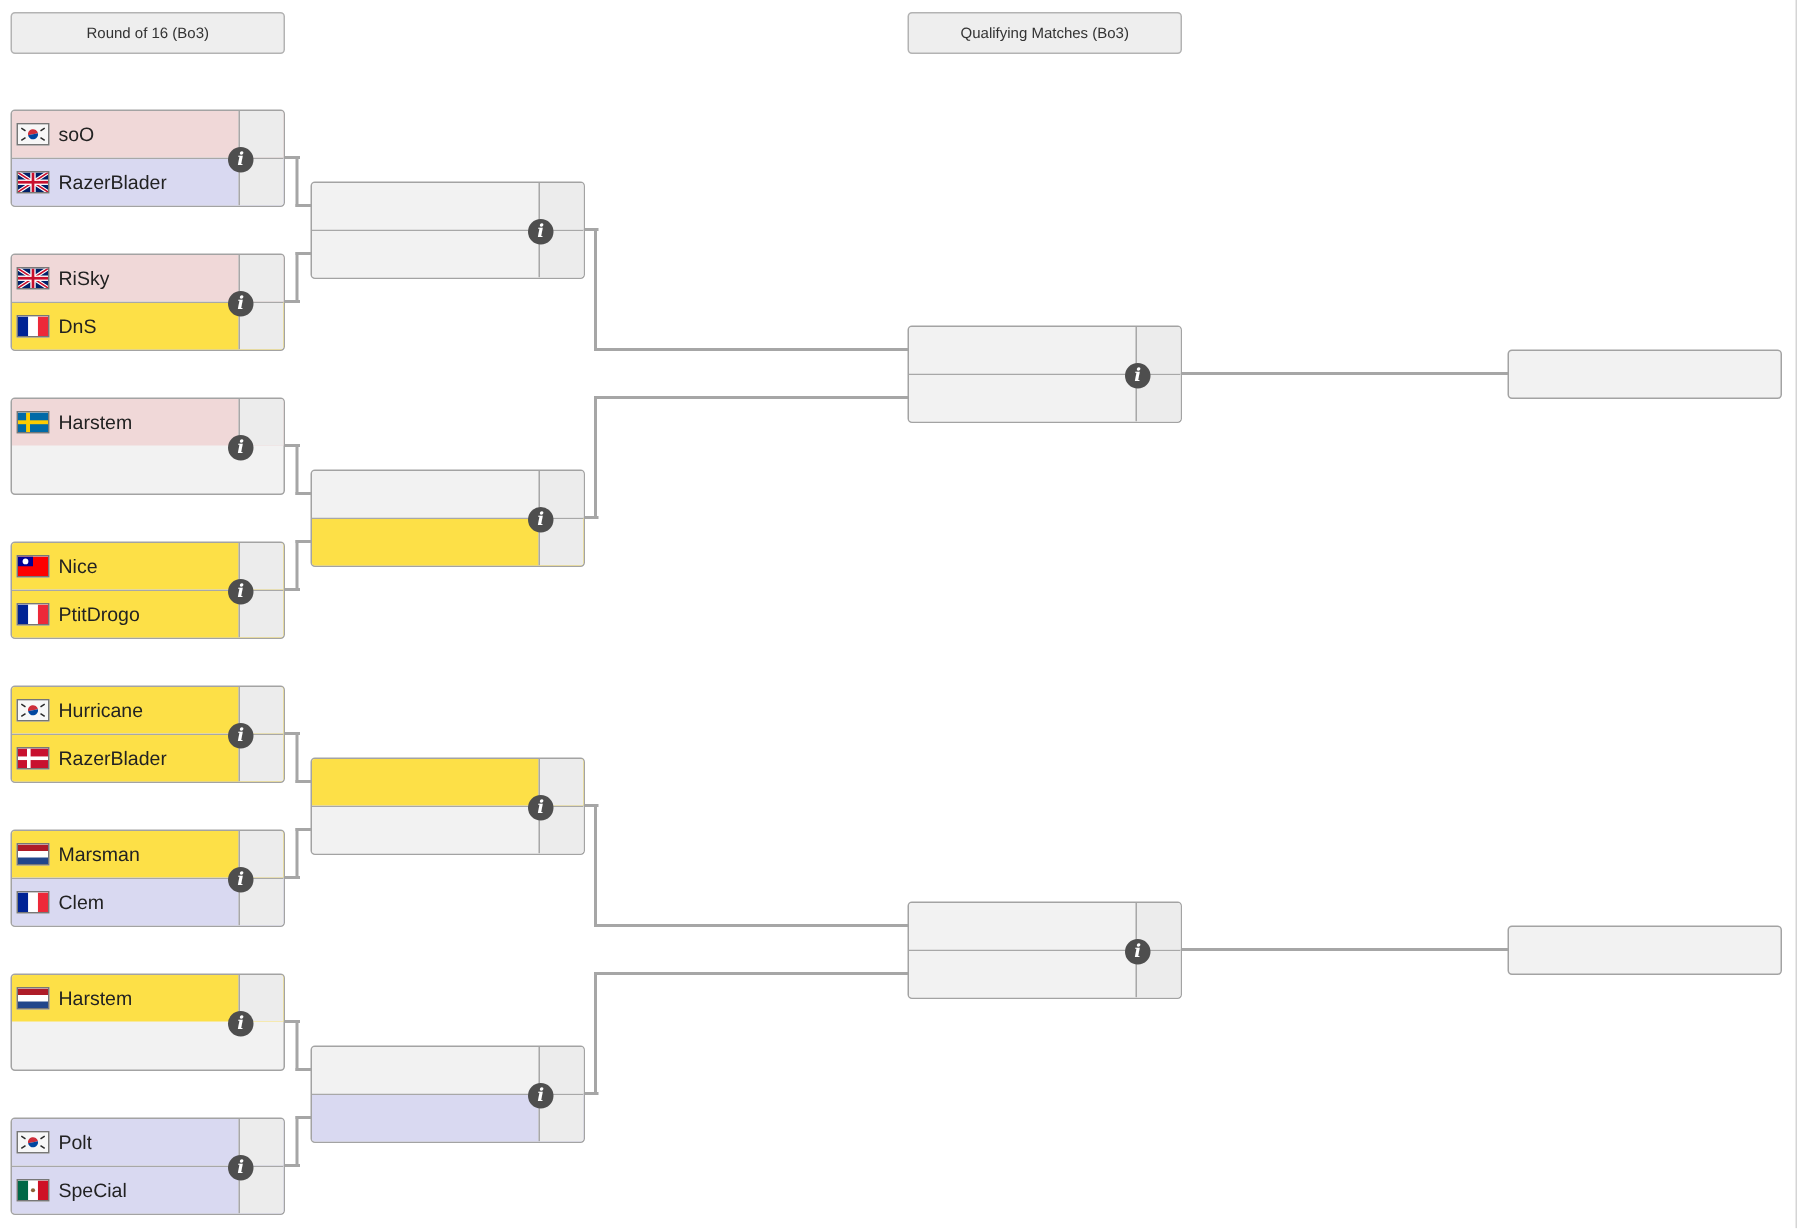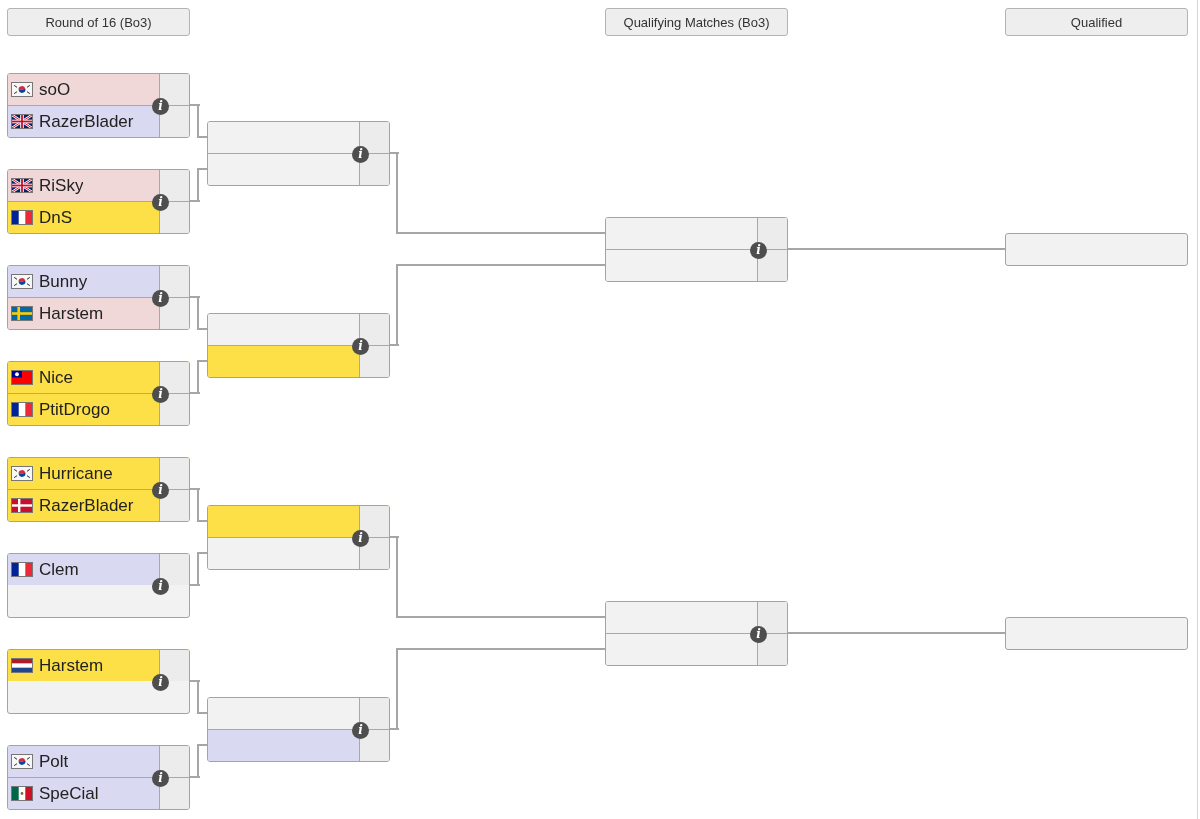"Round of 16 (Bo3)" .header { font-size: 13px -> 10px }
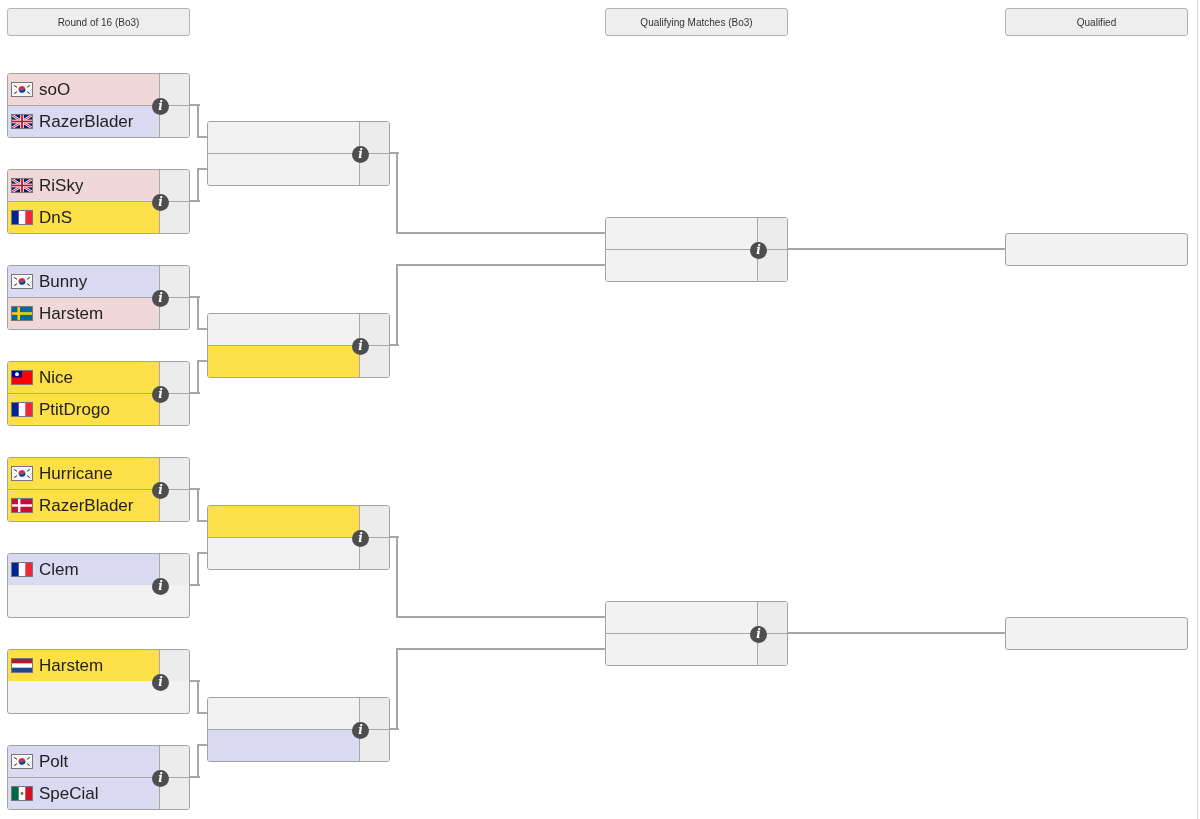"Qualified" div.header { html: <div>Qualified</div> -> none }
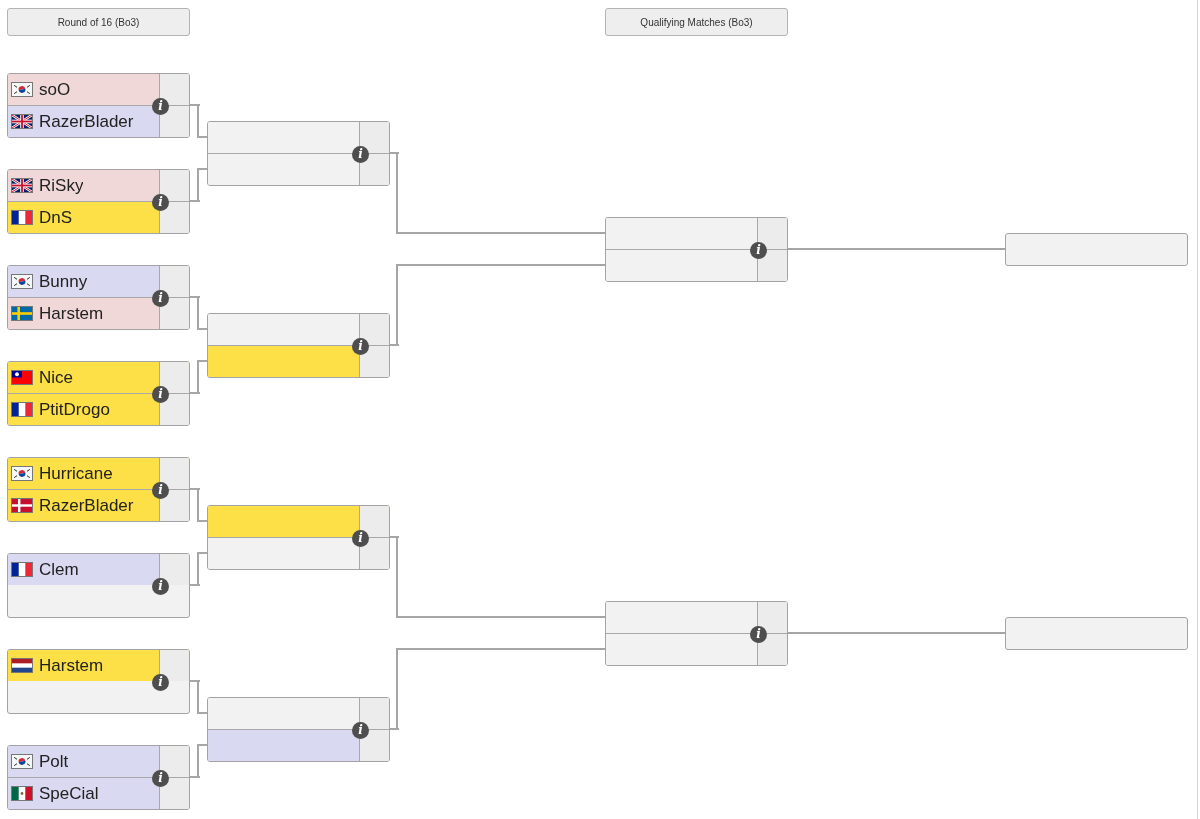"soO" .pname { font-size: 17px -> 13px }
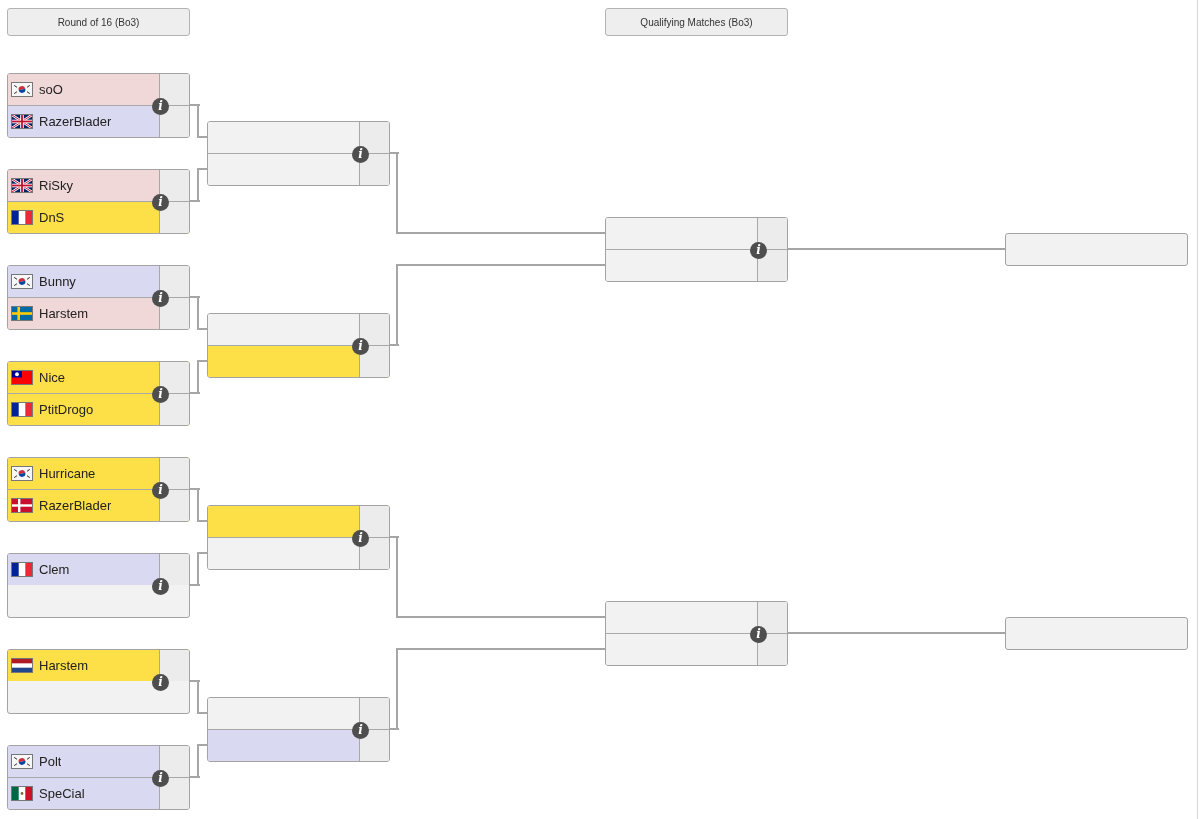"Bunny" div.slot { html: <div> <span> <svg> <rect></rect> <g> <path></path> </g> <g> <path></path> <path></path> </g> </svg> </span> <span>Bunny</span> <span></span> </div> -> none }
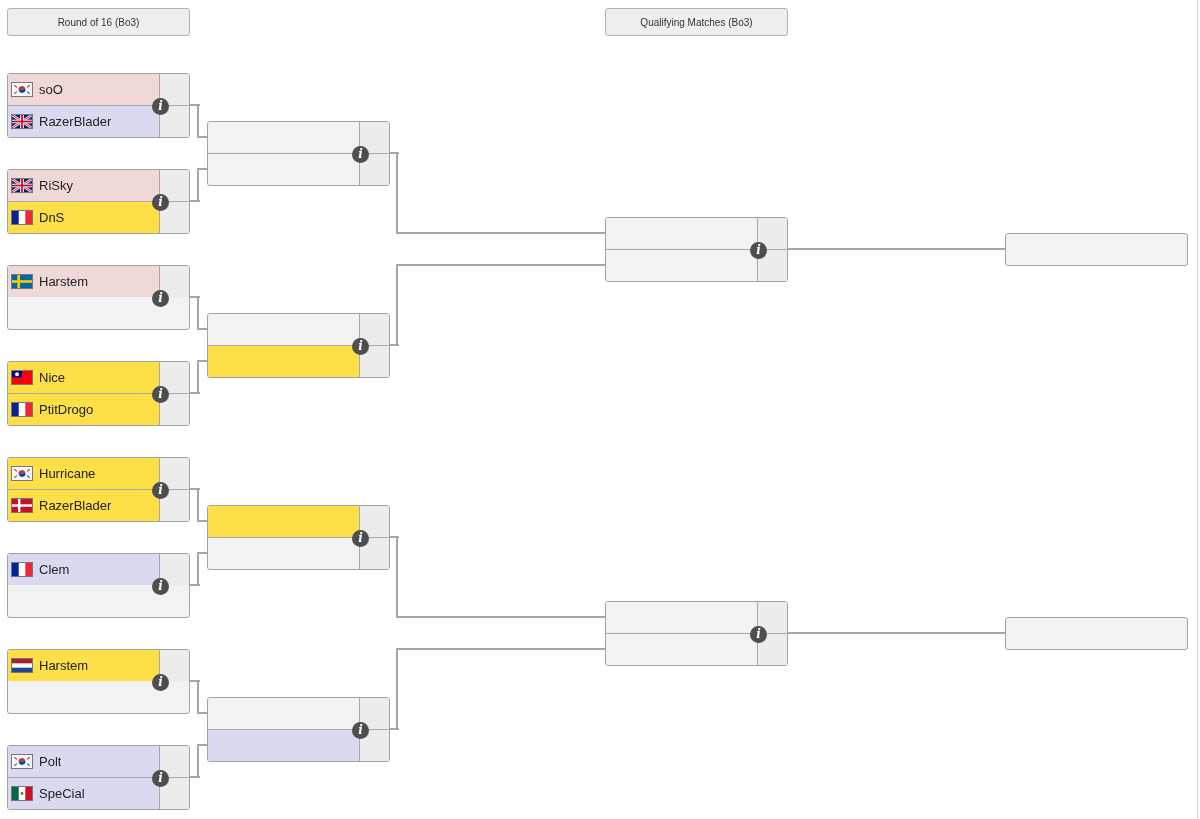"Marsman" div.slot { html: none -> <div> <span> <svg> <rect></rect> <rect></rect> <rect></rect> </svg> </span> <span>Marsman</span> <span></span> </div> }
